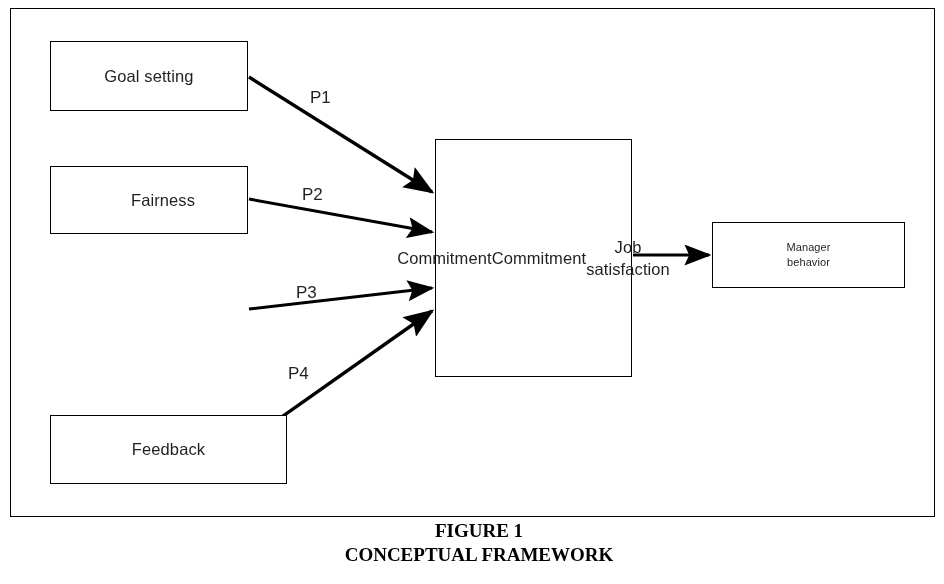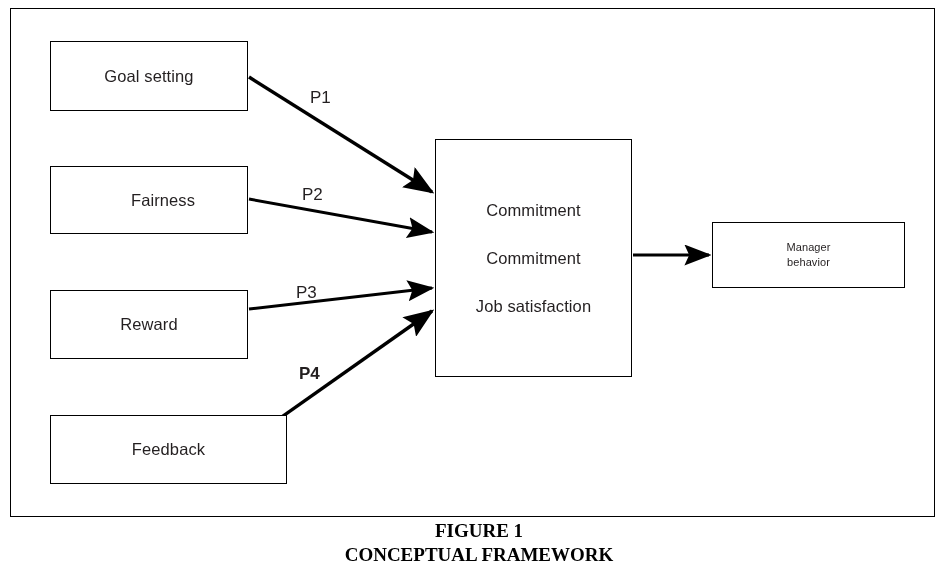"Commitment" #box-mediators { flex-direction: column -> row }
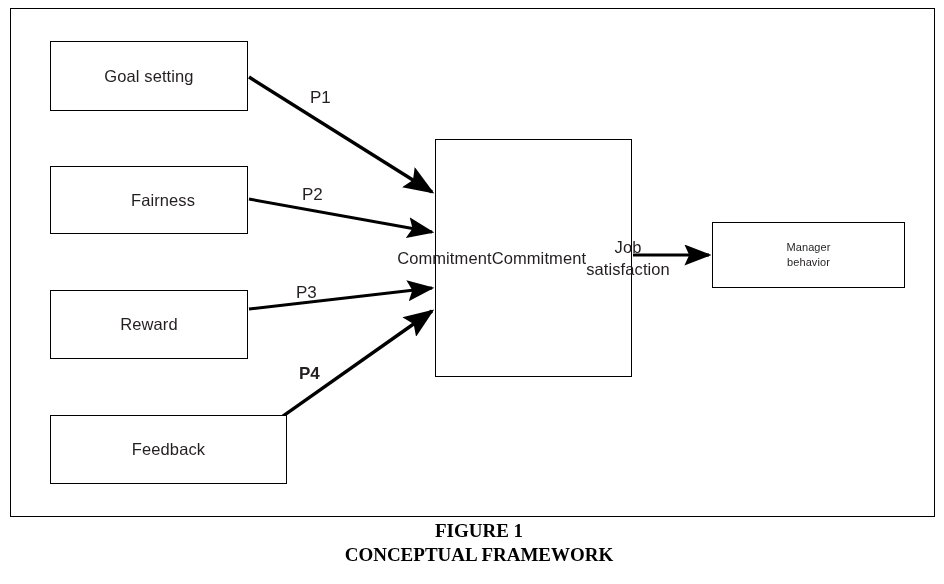"Reward" div.node-box { html: <div> <span>Reward</span> </div> -> none }
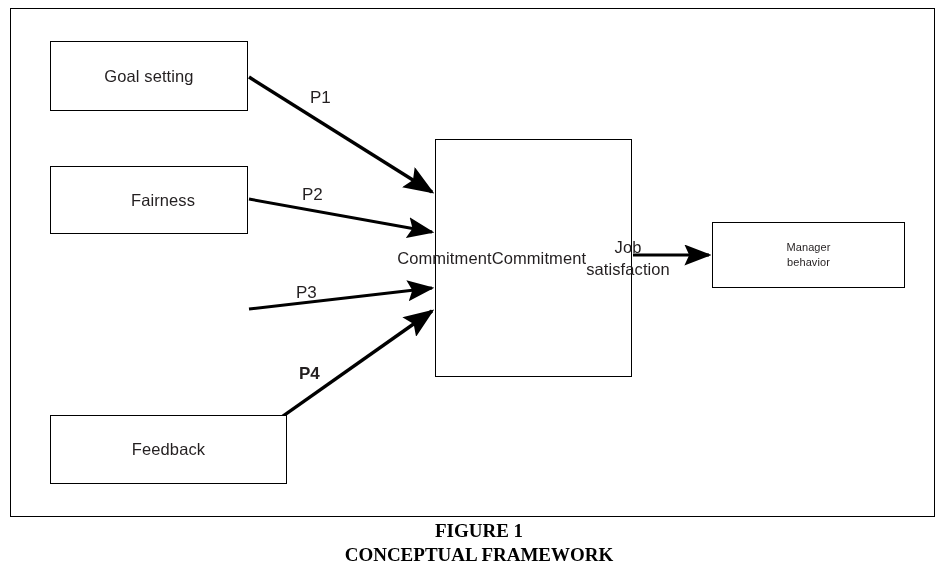"P4" #prop-p4 { font-weight: bold -> none; left: 299px -> 288px }
